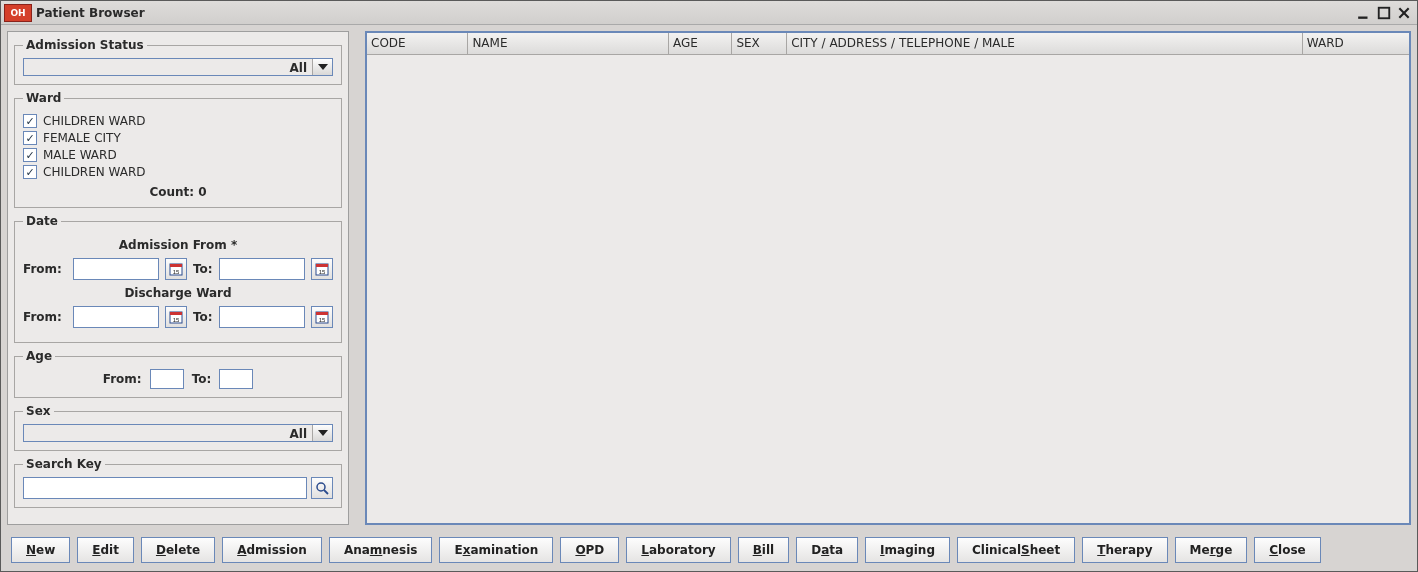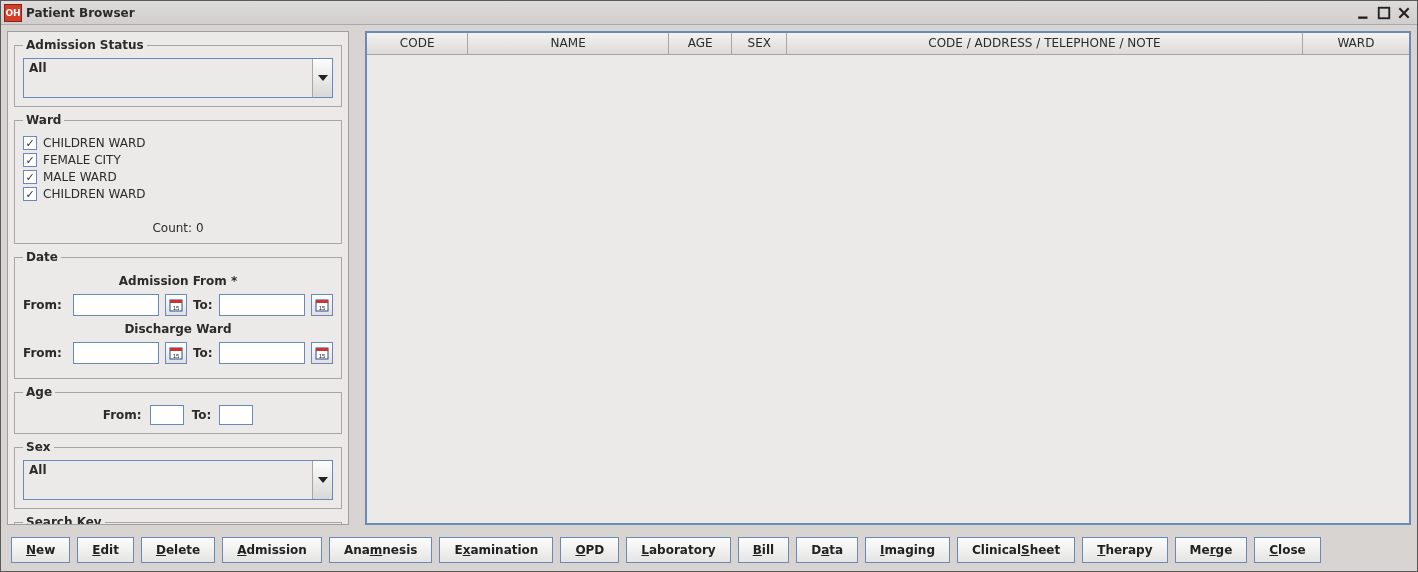"OH" .appicon { width: 18px -> 28px }
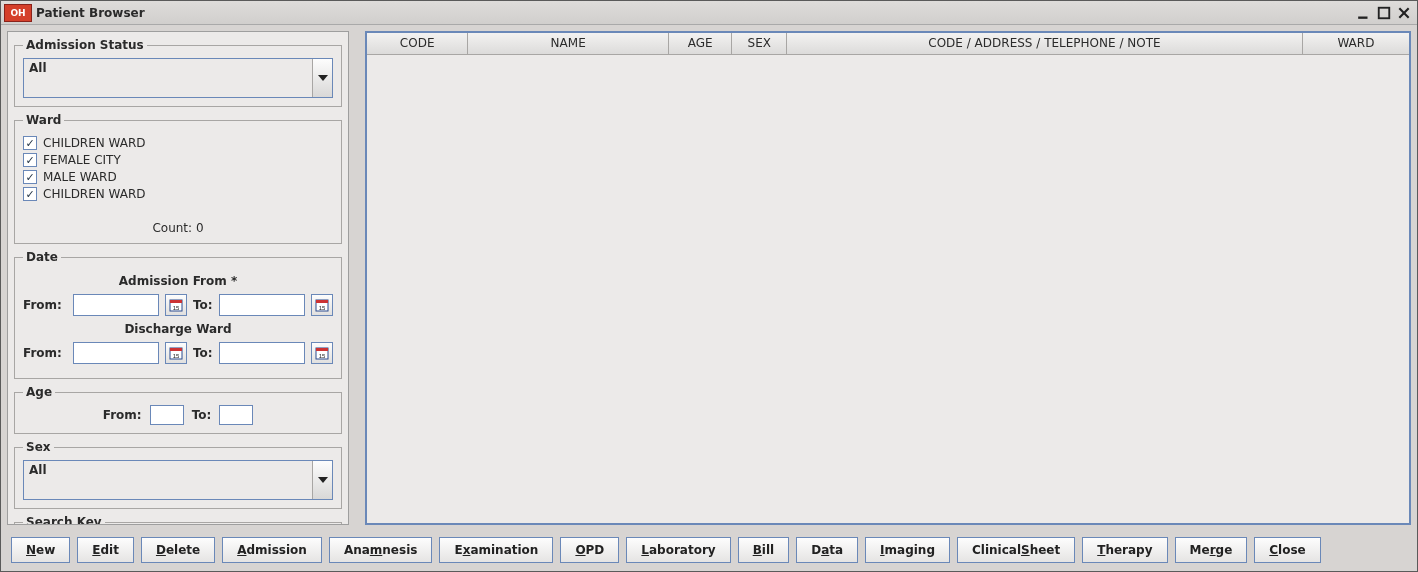"CODE" .th { text-align: center -> none }
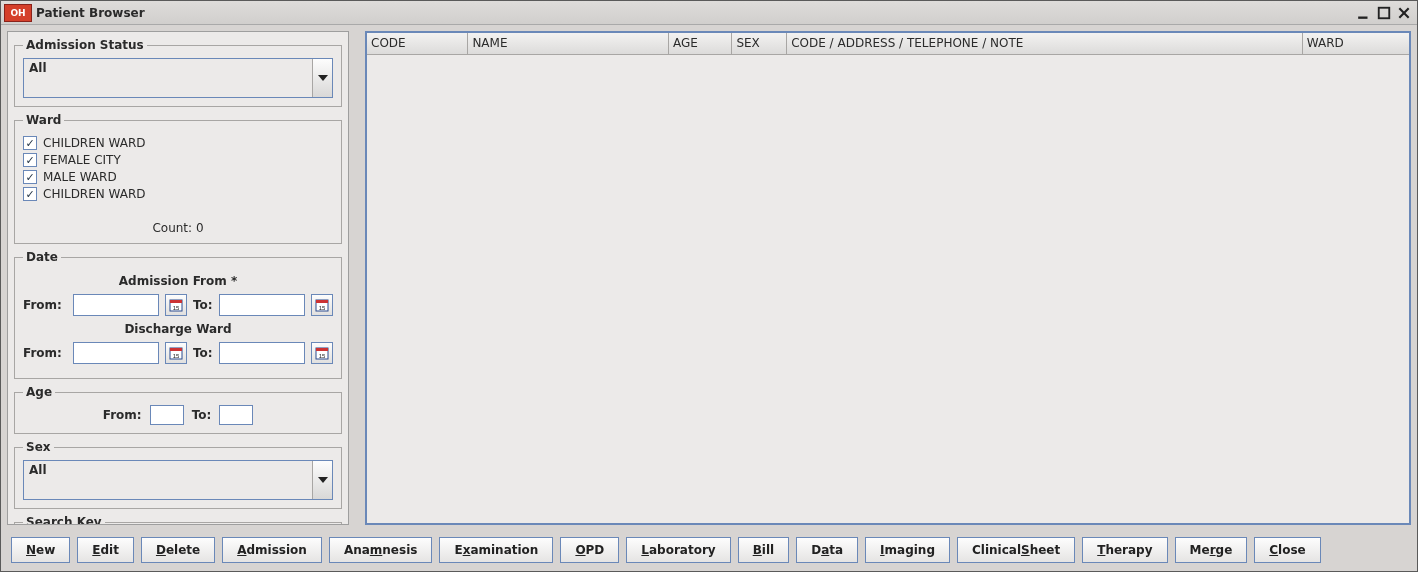"CODE / ADDRESS / TELEPHONE" div.th { text: CODE / ADDRESS / TELEPHONE / NOTE -> CITY / ADDRESS / TELEPHONE / MALE }
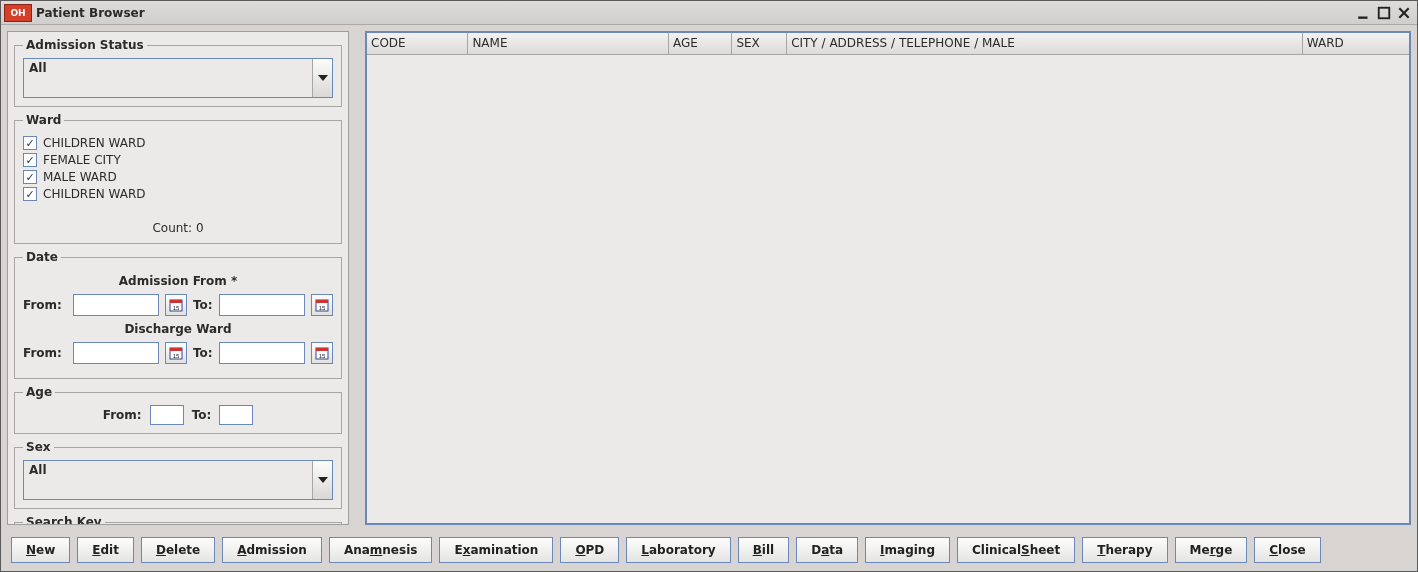"All" .combo { height: 40px -> 18px; text-align: none -> right }
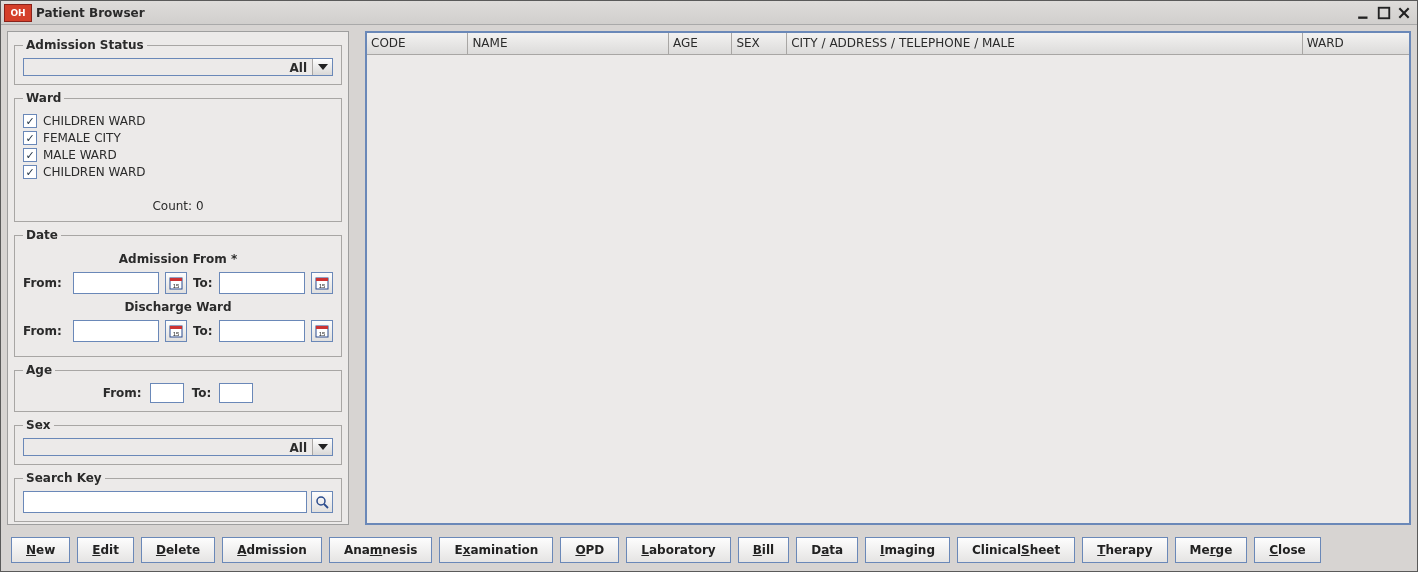"Count: 0" .count-row { font-weight: normal -> bold; margin-top: 20px -> 6px }
